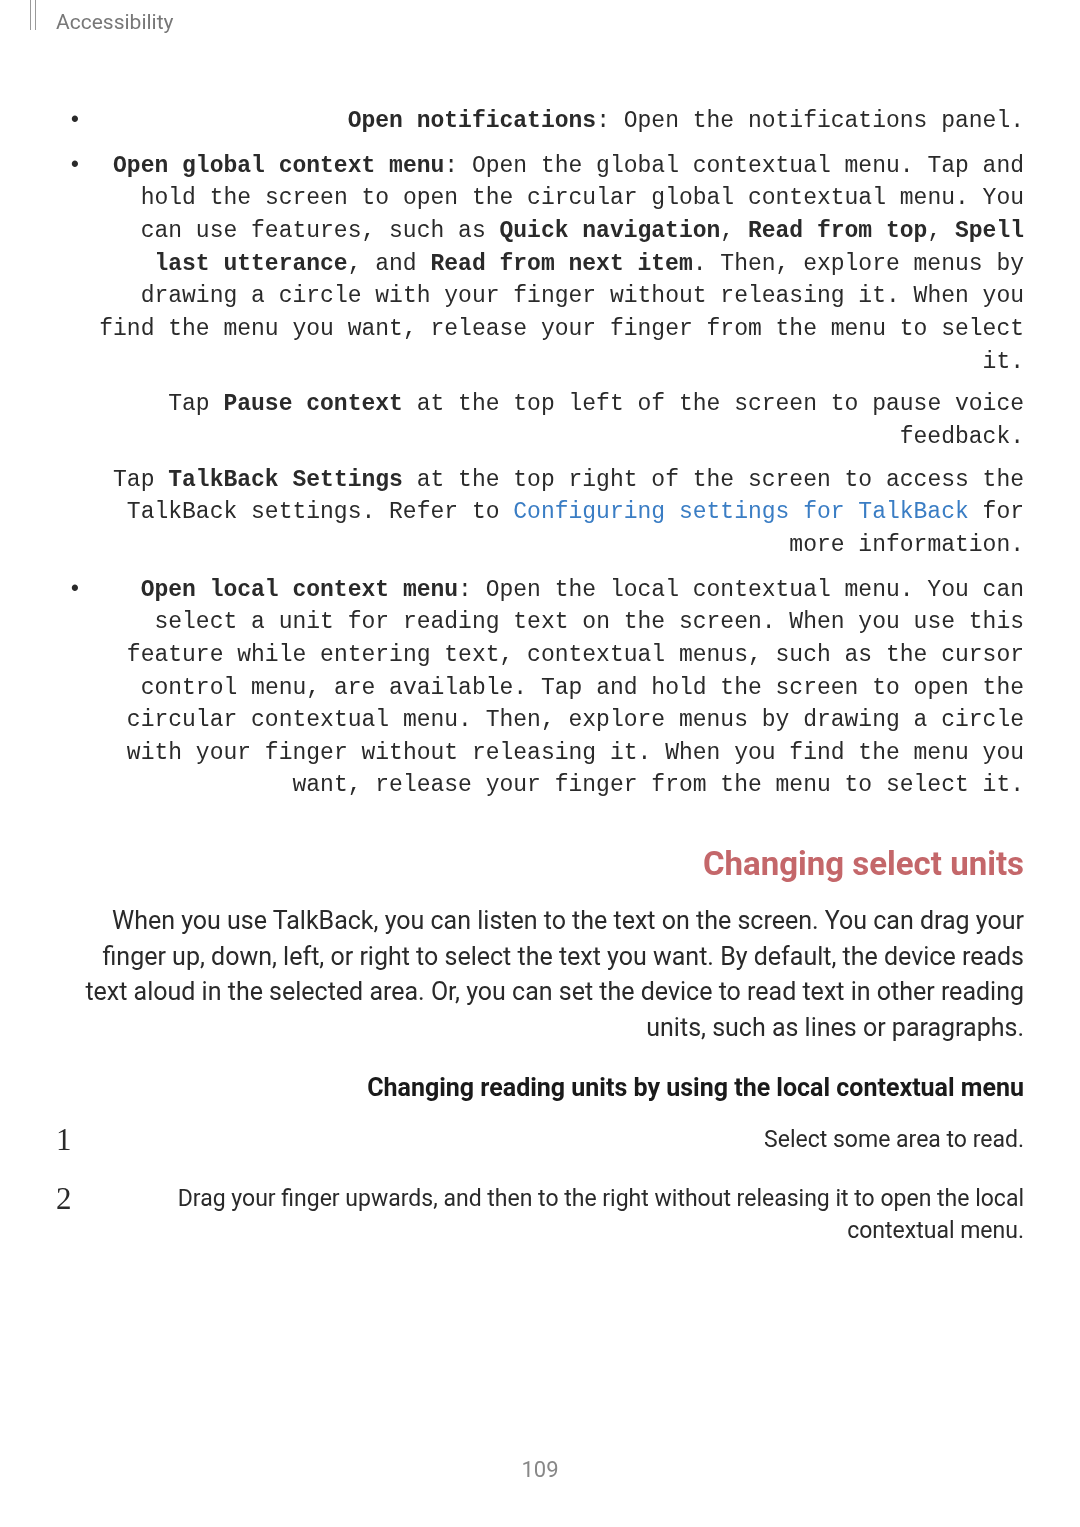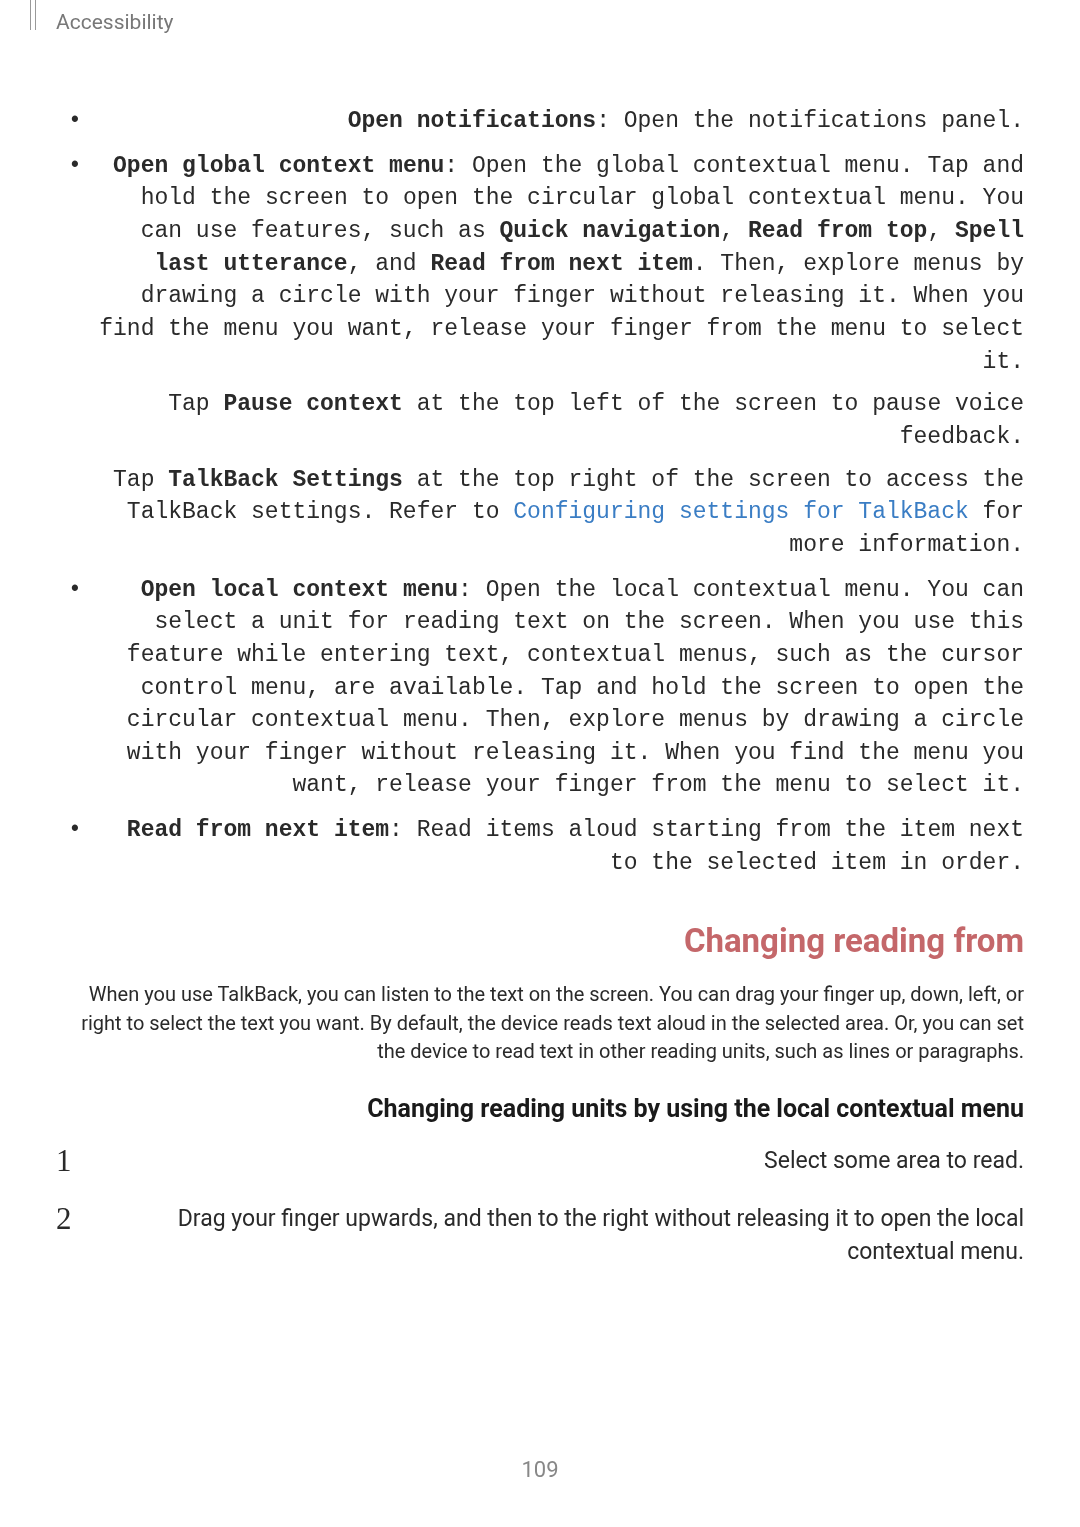"Read from next item: Read" li { html: <li> <span>Read from next item</span><span>: Read items aloud starting from the item next to the selected item in order.</span> </li> -> none }
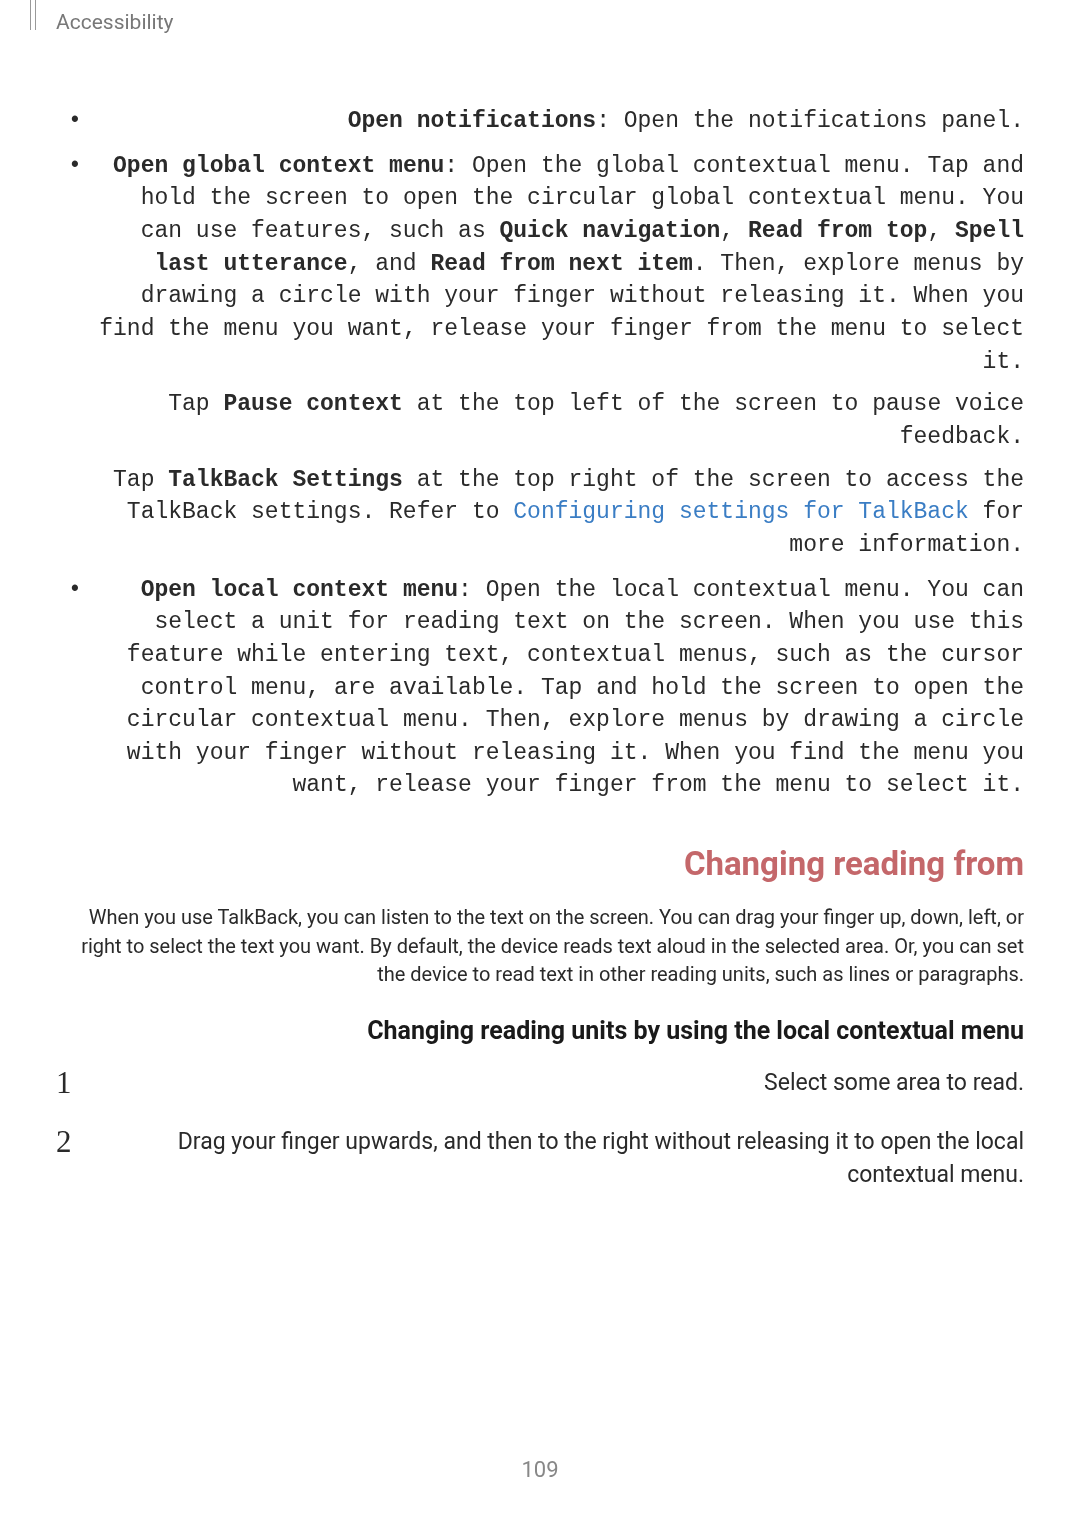"Changing reading from" h2.section-heading { text: reading from -> select units }
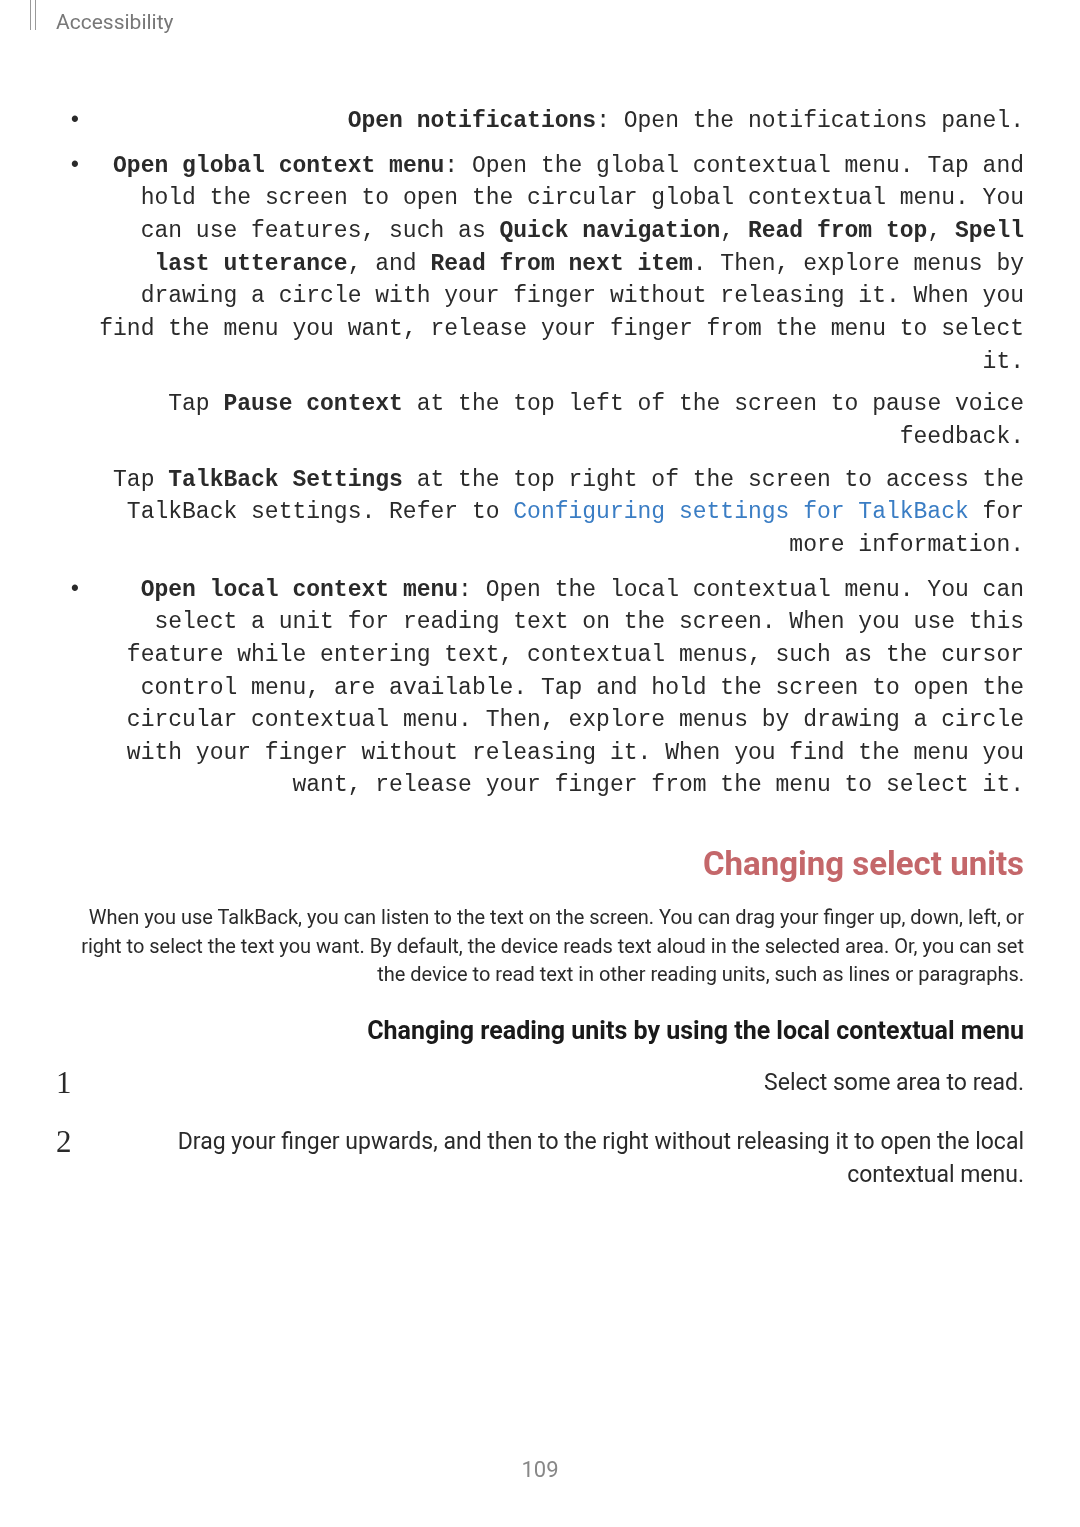"When you use TalkBack, you" .body-para { font-size: 20px -> 25px }
